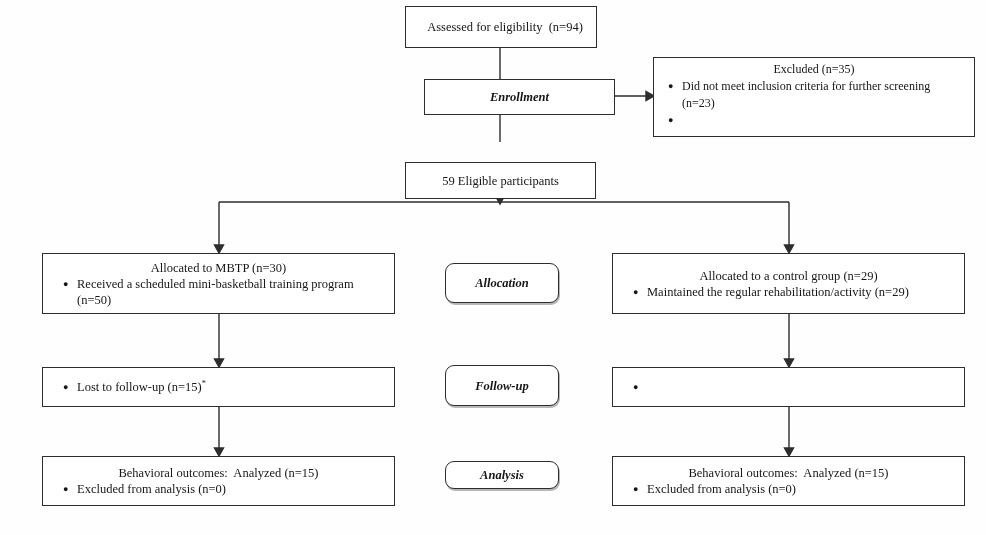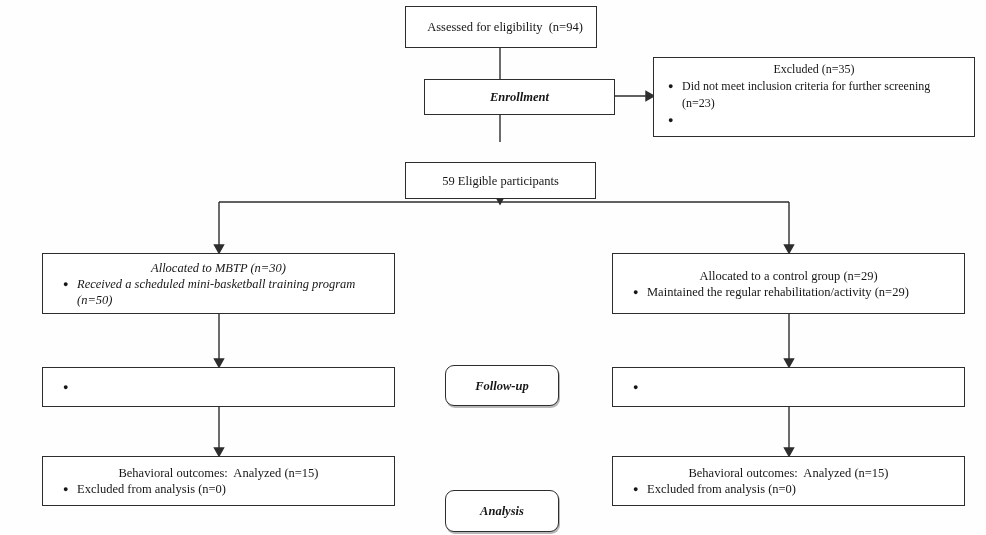"Allocated to MBTP (n=30)" div.box { font-style: italic -> none }
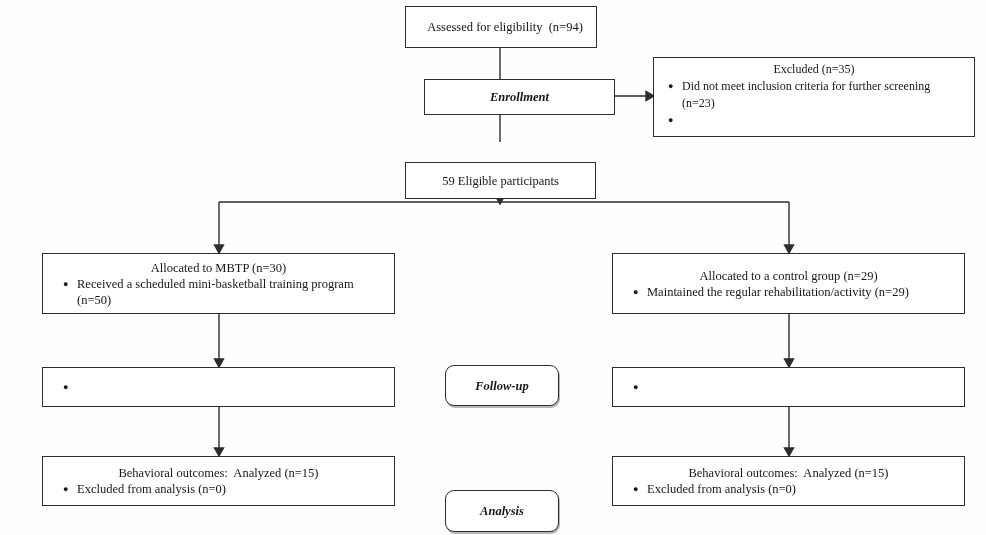"Allocation" div.box { html: none -> <div> <span>Allocation</span> </div> }
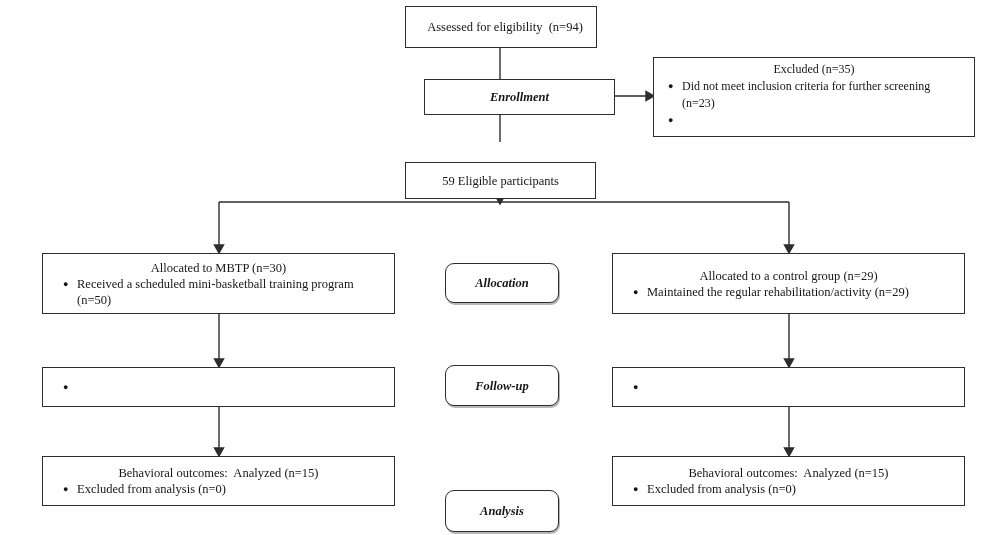"Lost to follow-up (n=15)*" span.txt { html: none -> <span><span>Lost to follow-up (n=15)</span><sup>*</sup></span> }
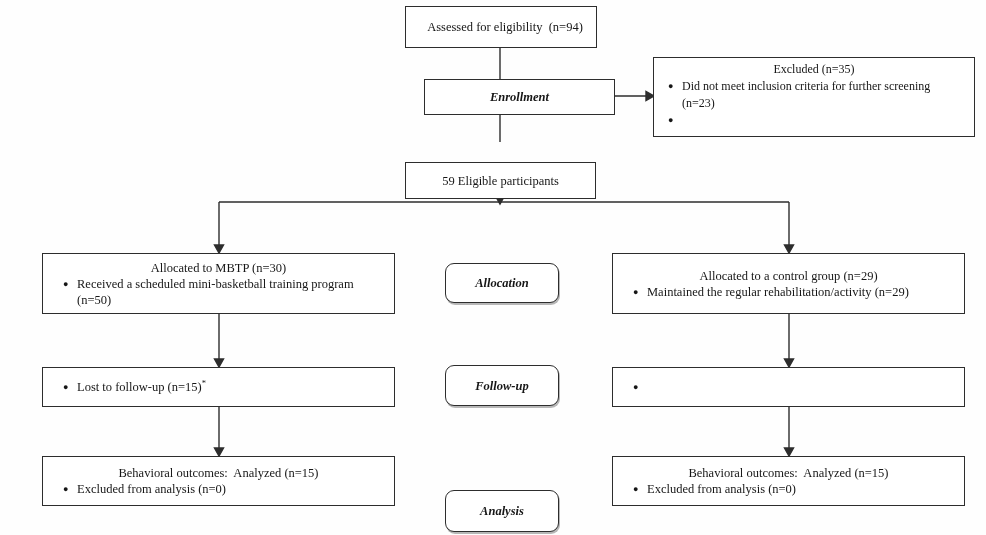"Analysis" div.box { height: 42px -> 28px; margin-top: 29px -> none }
